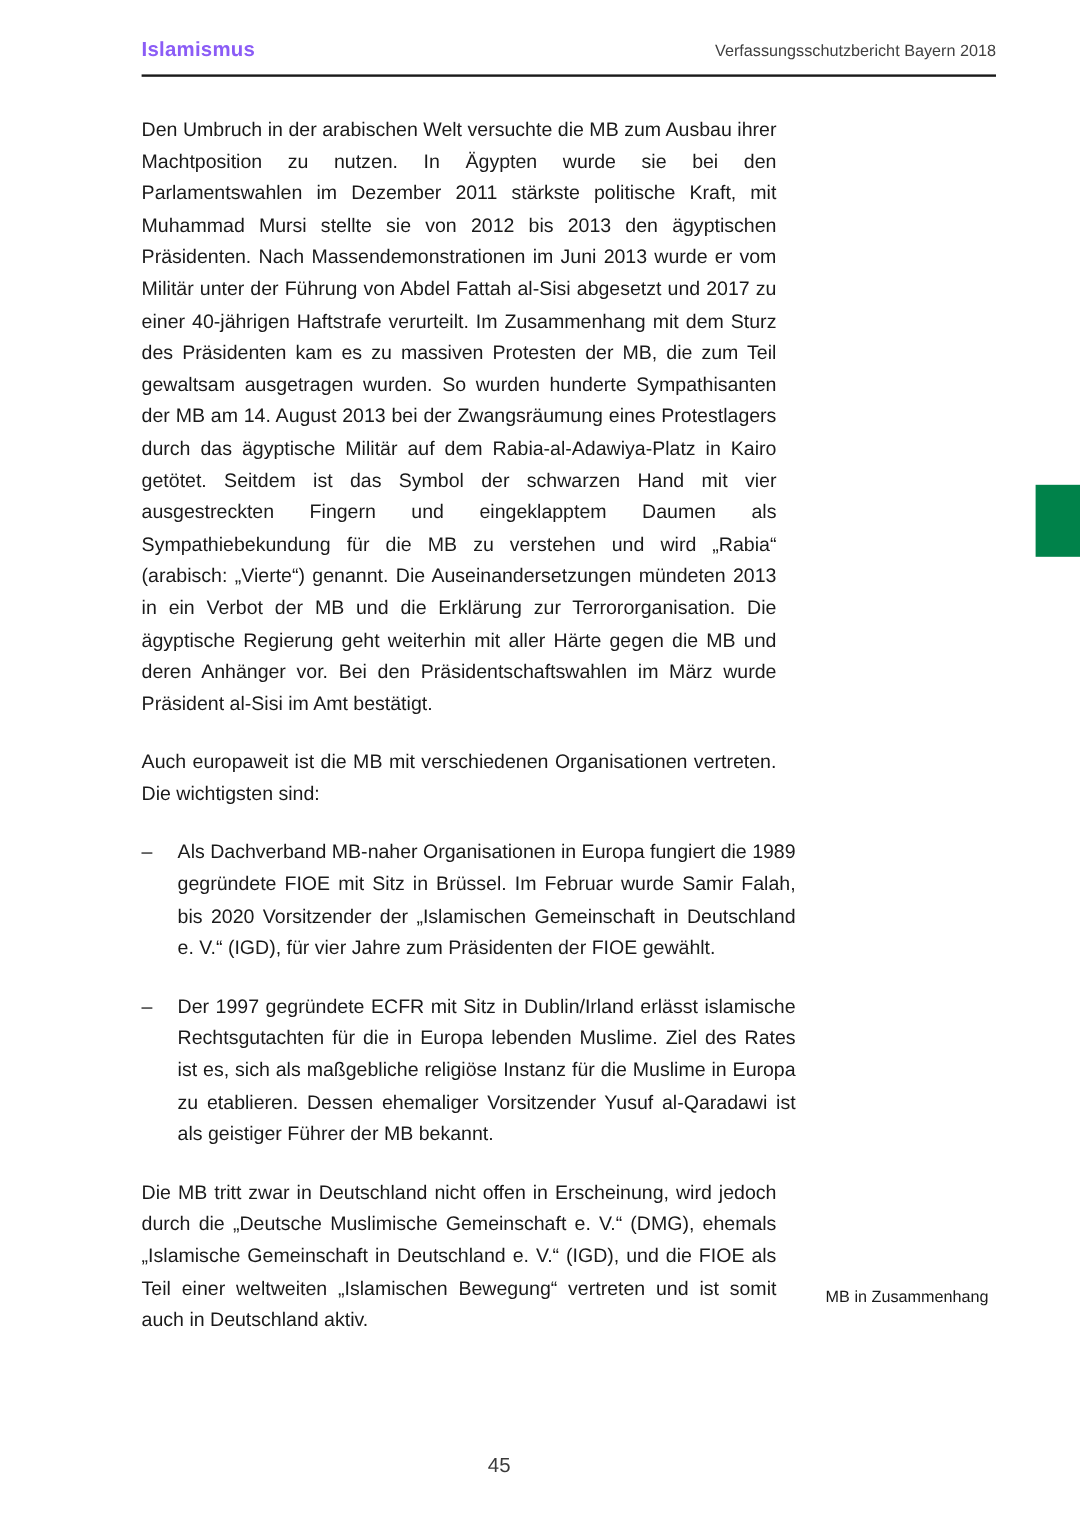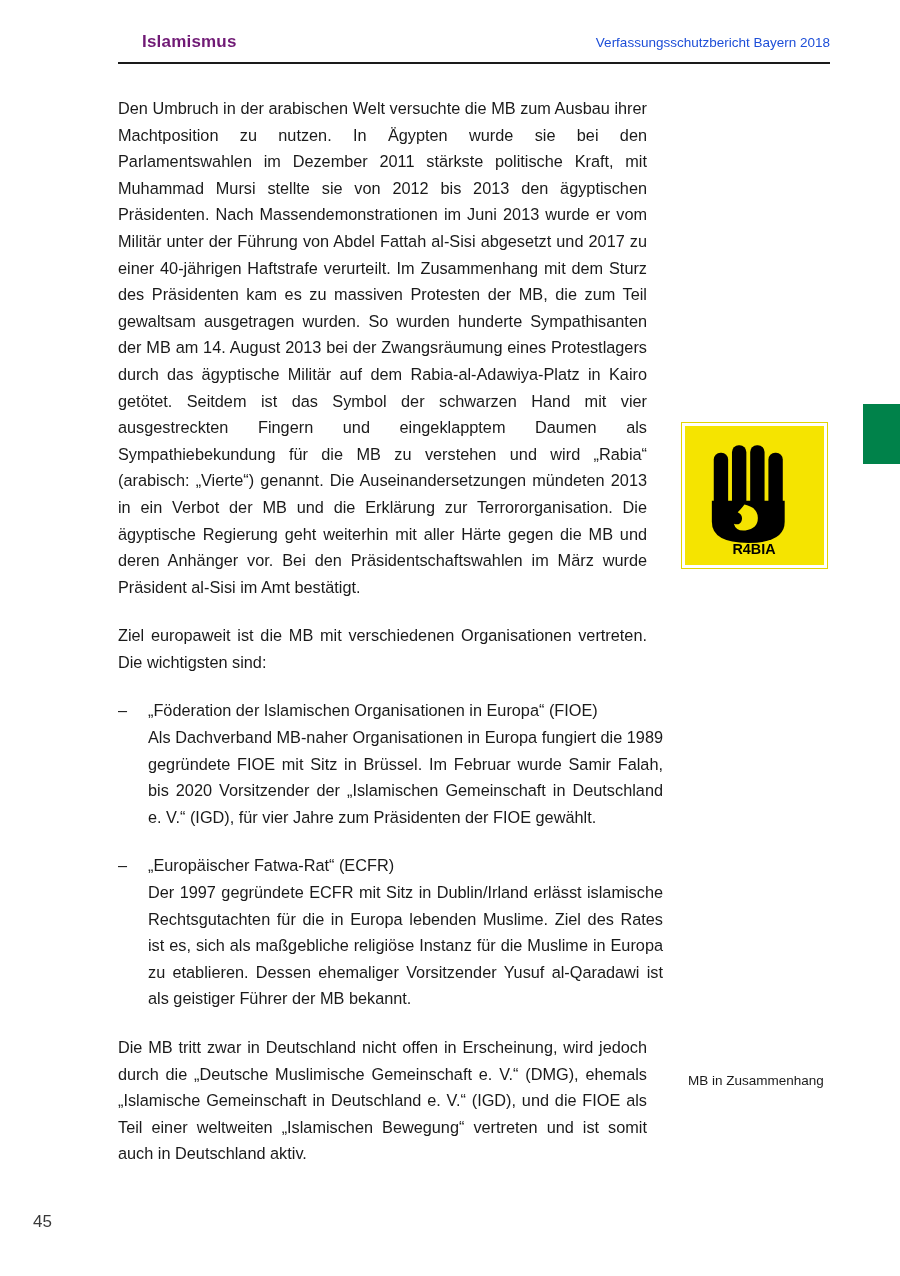"Islamismus" .header-title { color: #701a75 -> #8b5cf6; margin-left: 24px -> none }
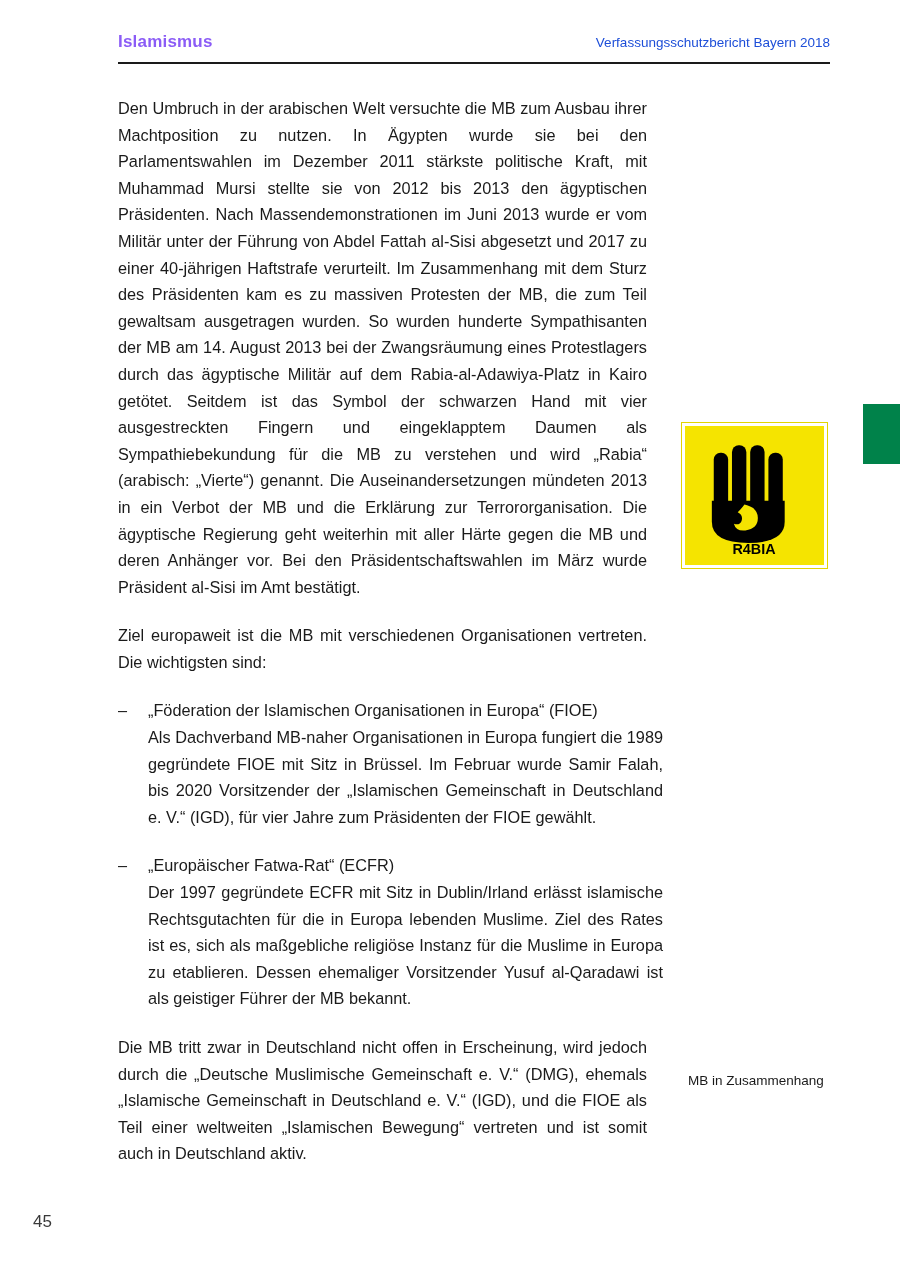"Verfassungsschutzbericht Bayern 2018" .header-right { color: #1d4ed8 -> #404040 }
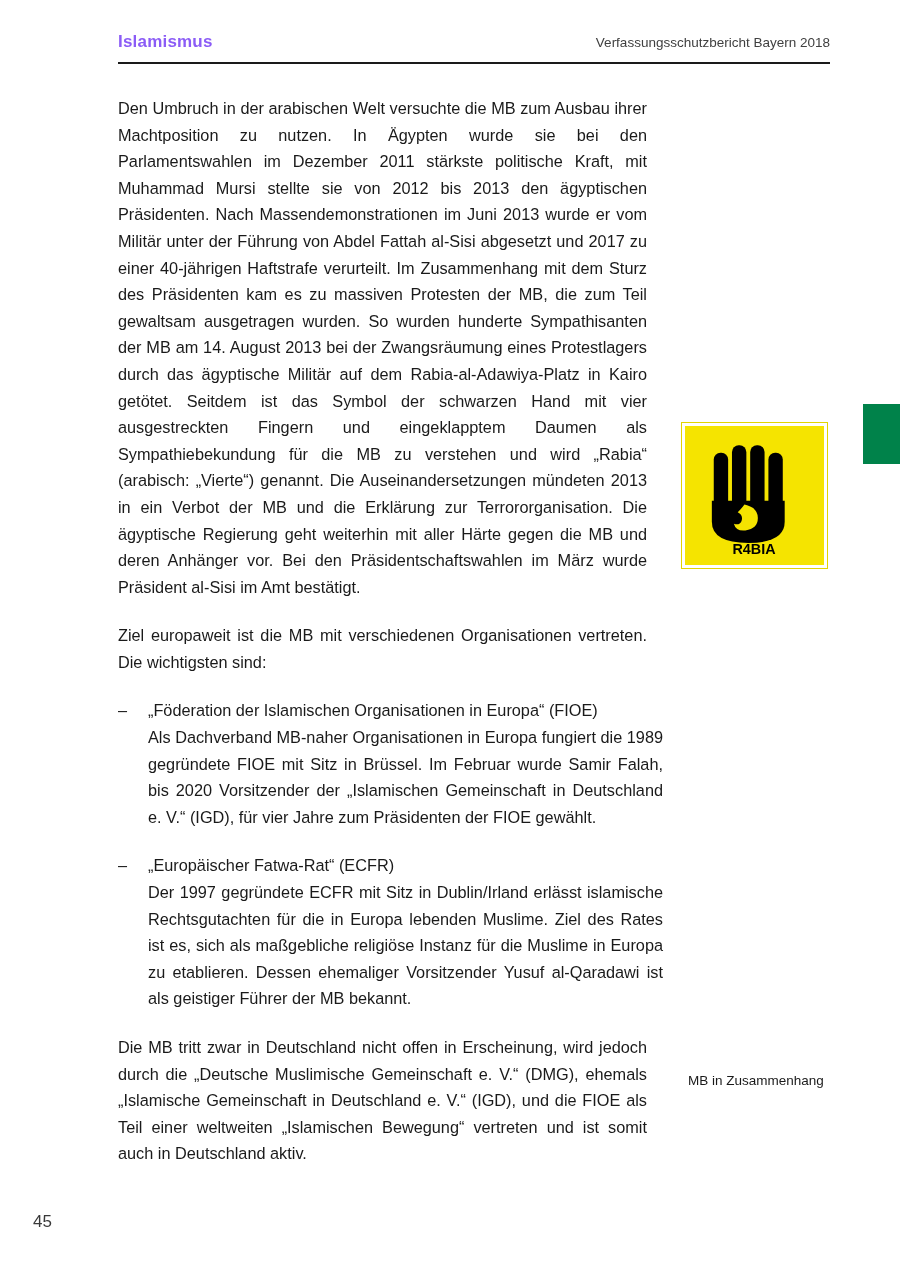"R4BIA" div.figure { html: <div> <div> <svg> <rect></rect> <rect></rect> <rect></rect> <rect></rect> <path></path> <path></path> <text>R4BIA</text> </svg> </div> </div> -> none }
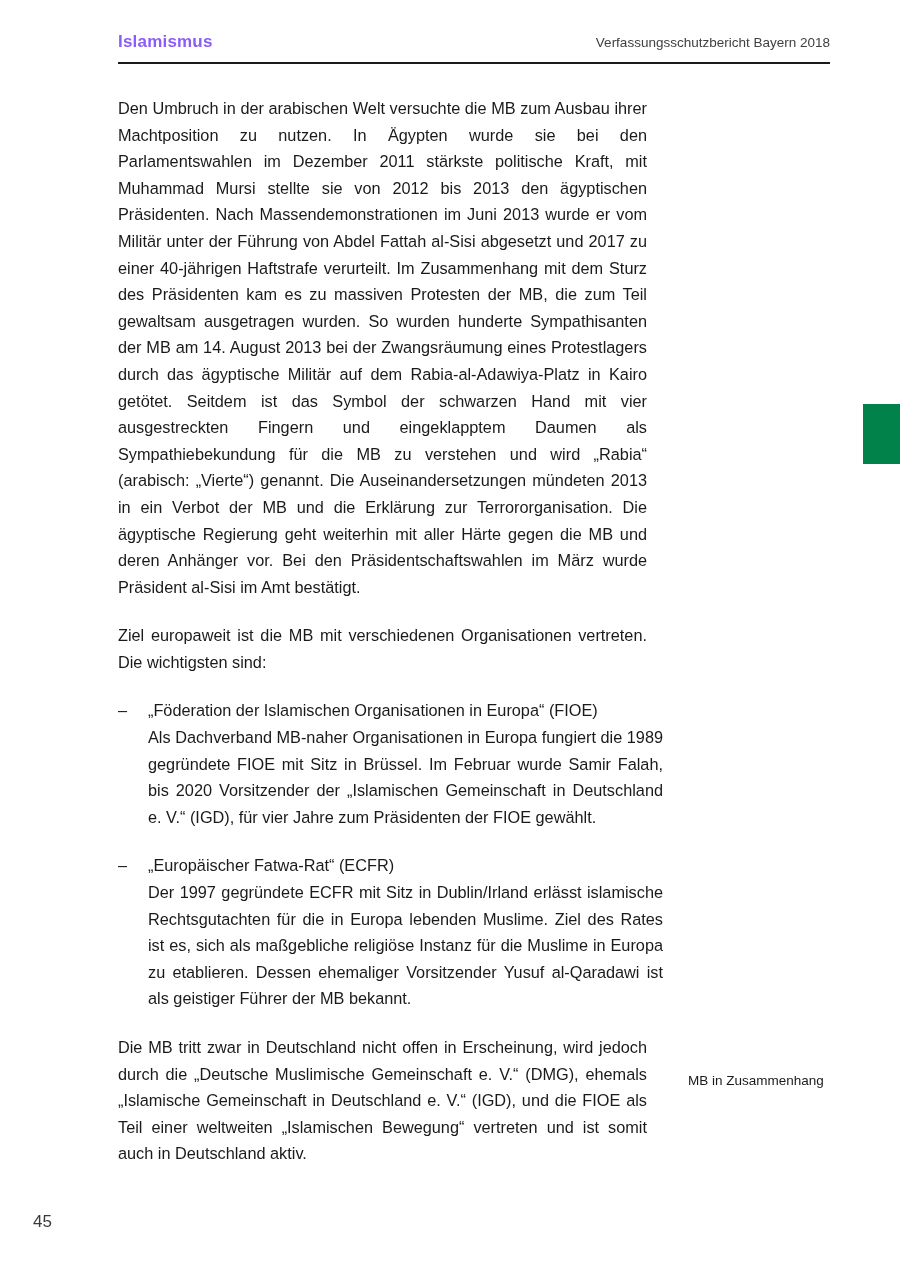"Ziel europaweit ist die MB" p.body { text: Ziel -> Auch }
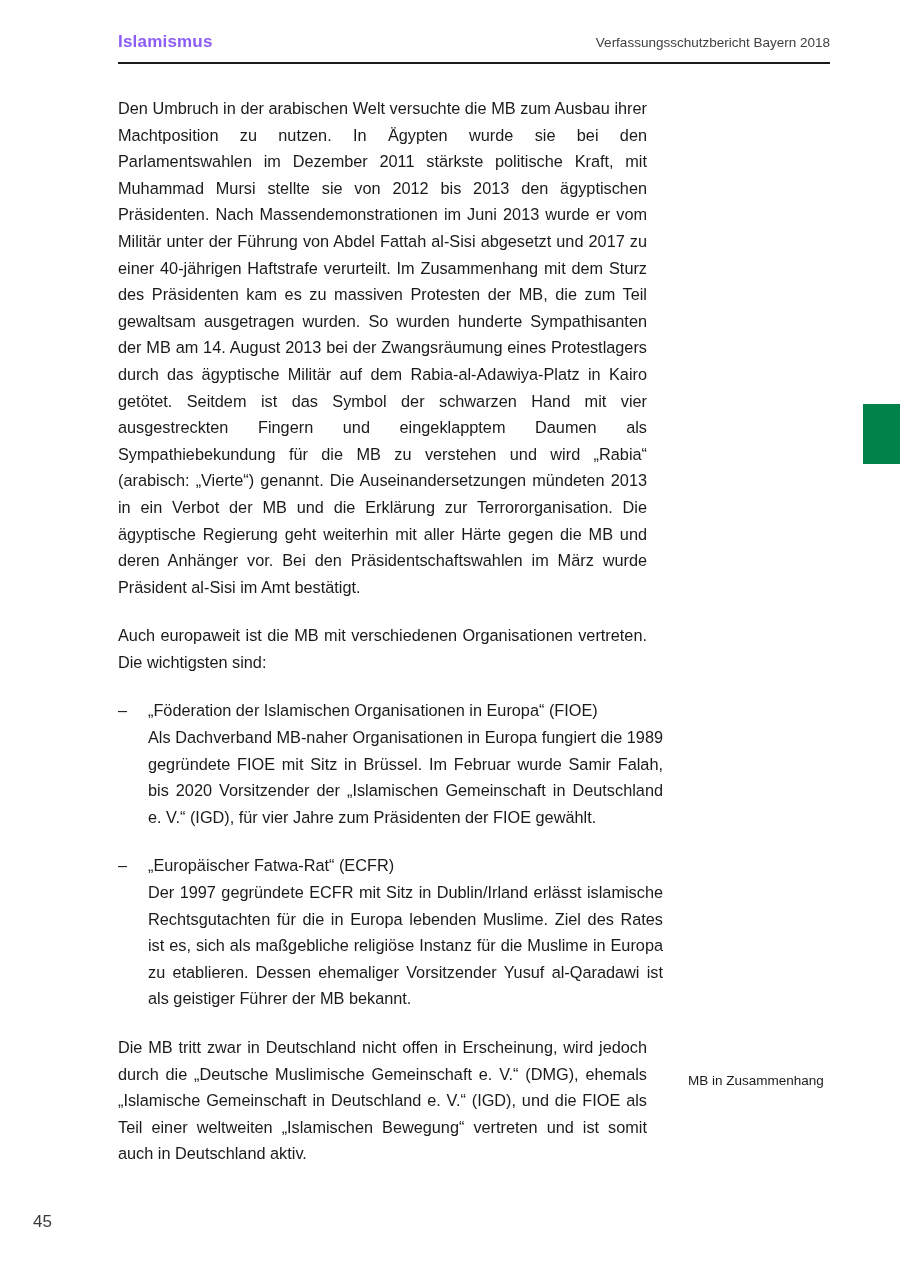"„Föderation der Islamischen" span.li-title { html: <span>„Föderation der Islamischen Organisationen in Europa“ (FIOE)</span> -> none }
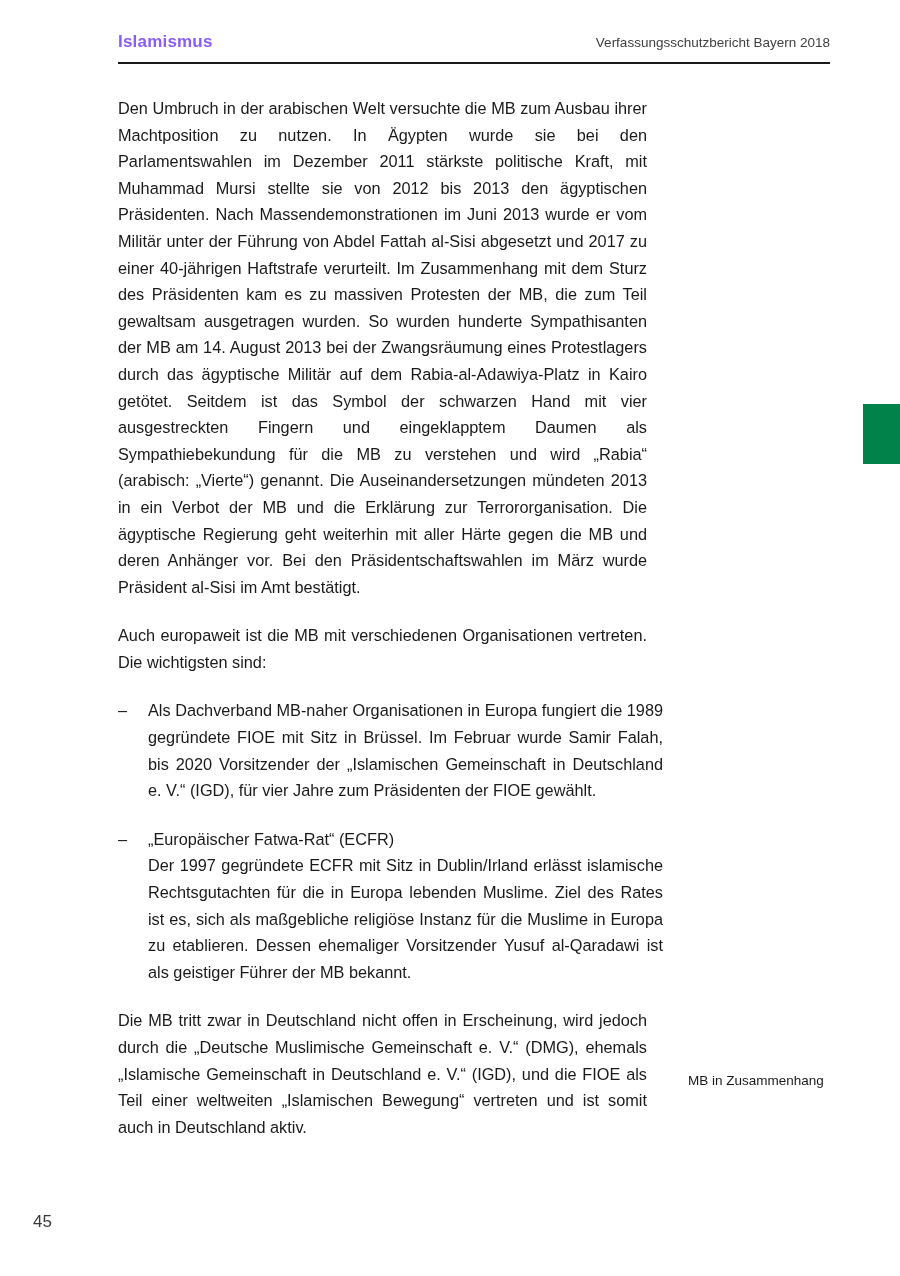"„Europäischer Fatwa-Rat“ (ECFR)" span.li-title { html: <span>„Europäischer Fatwa-Rat“ (ECFR)</span> -> none }
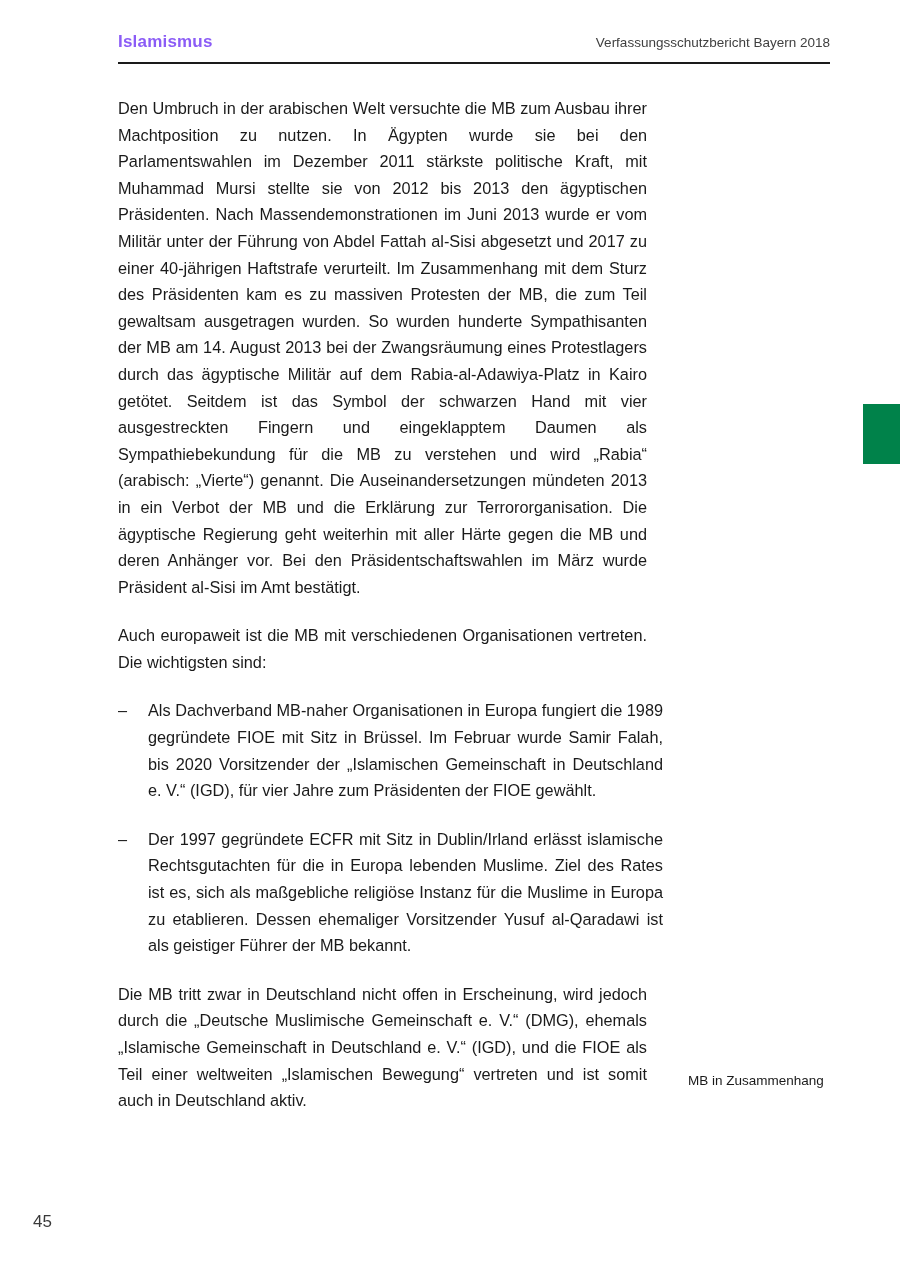"45" .page-number { margin-left: 33px -> none; text-align: left -> center }
